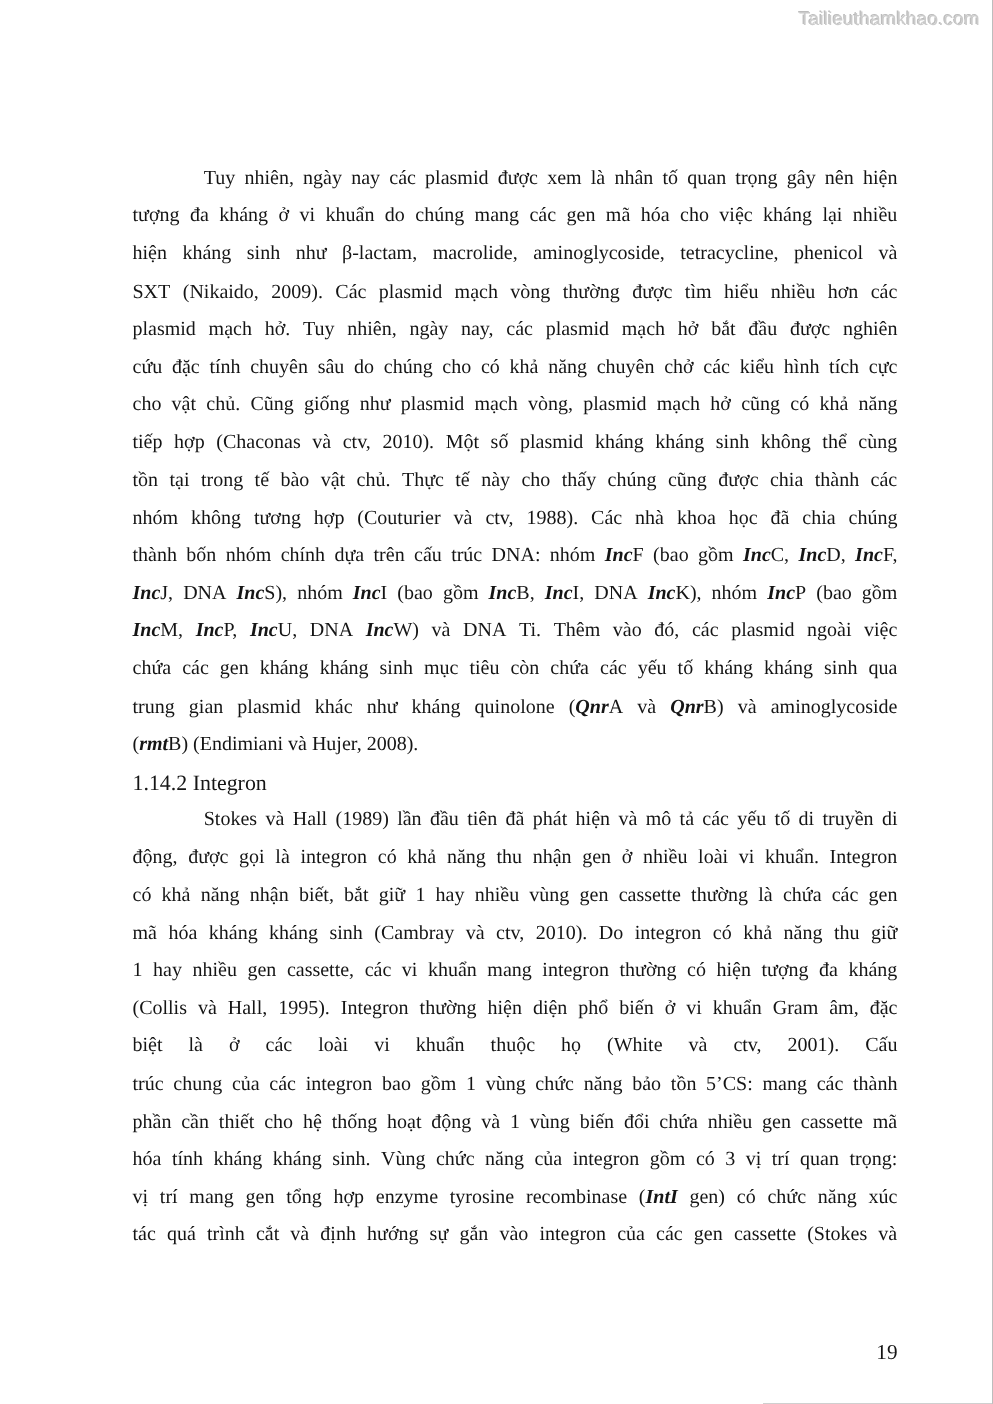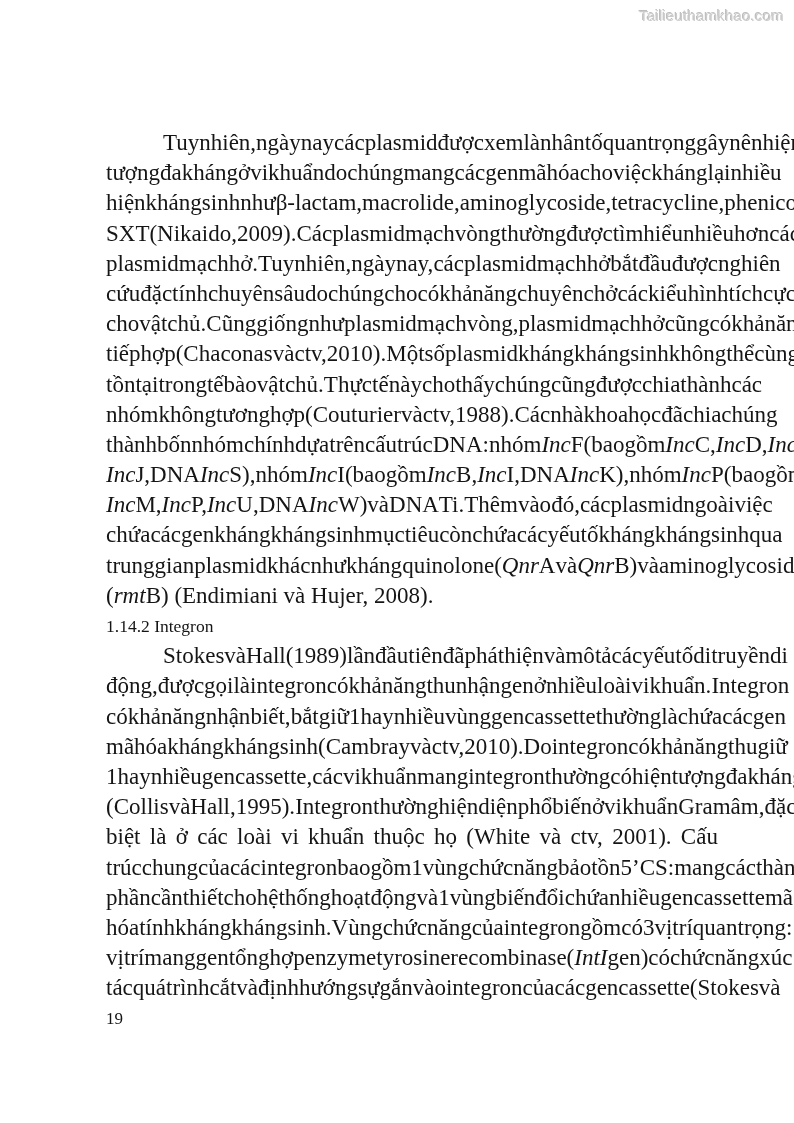"Tuy" .line { font-size: 23px -> 16px }
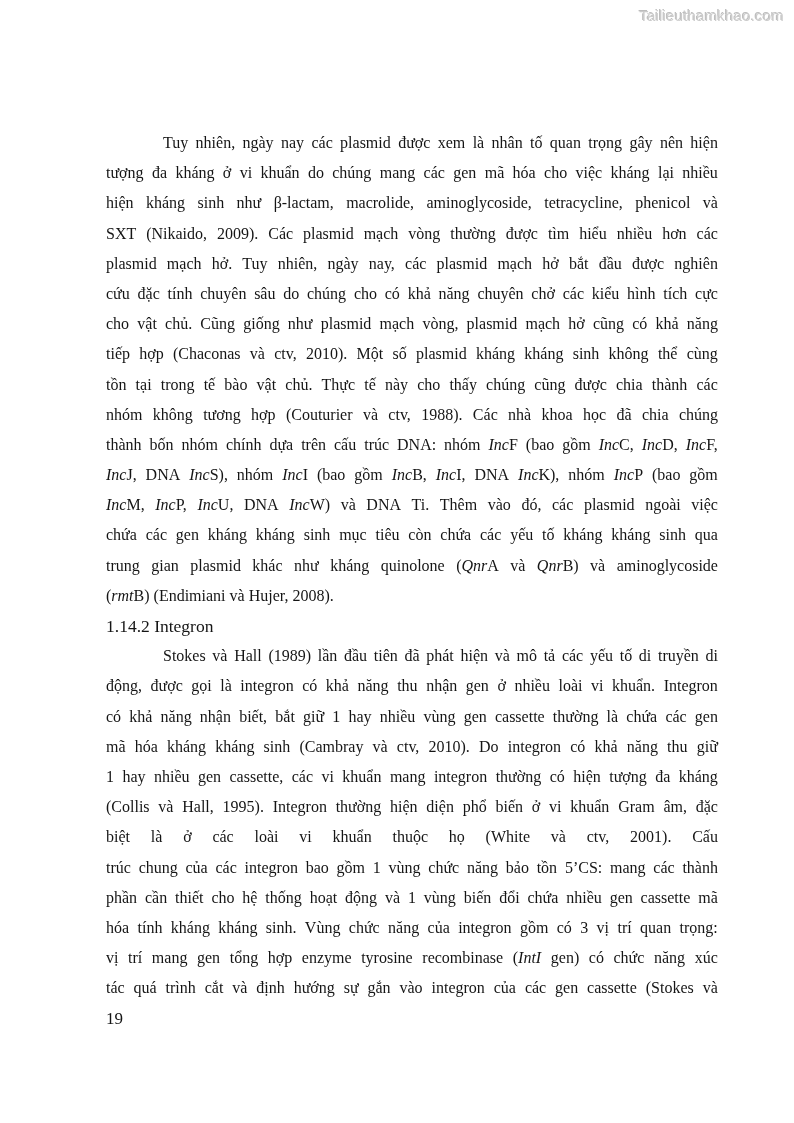"Inc" .it { font-weight: none -> bold }
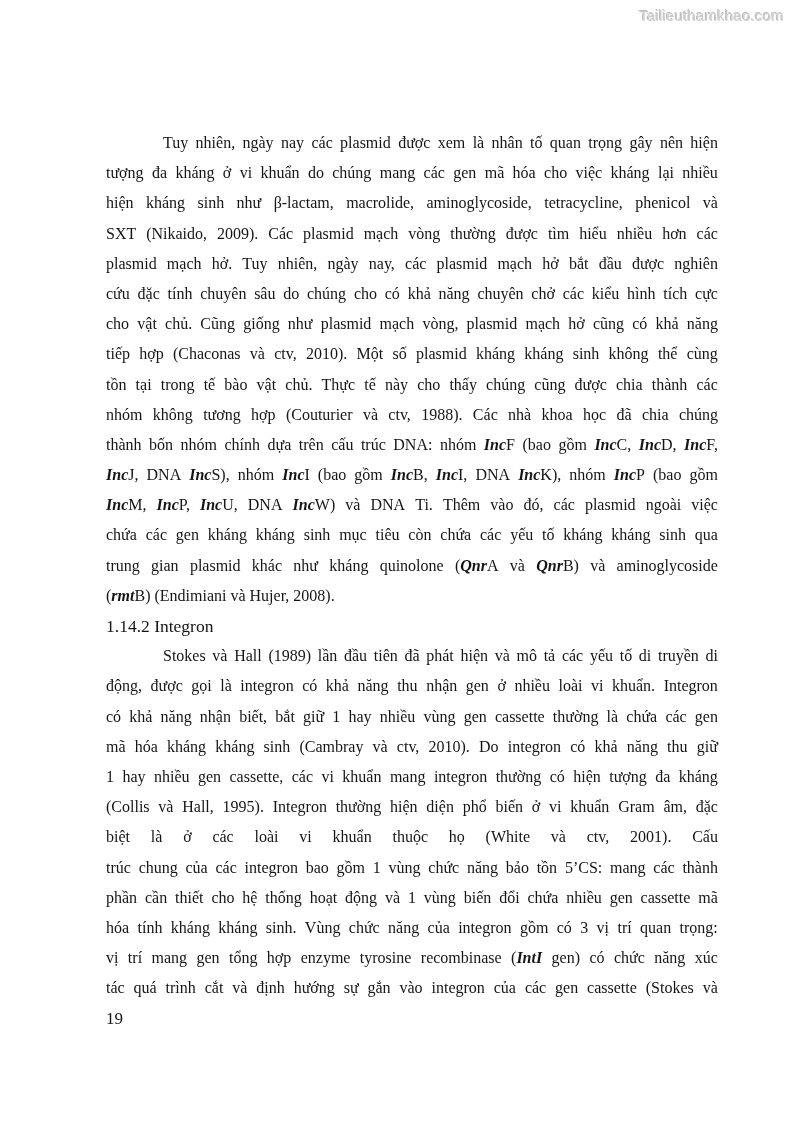"19" .footer { text-align: left -> right; top: 1009px -> 1072px }
